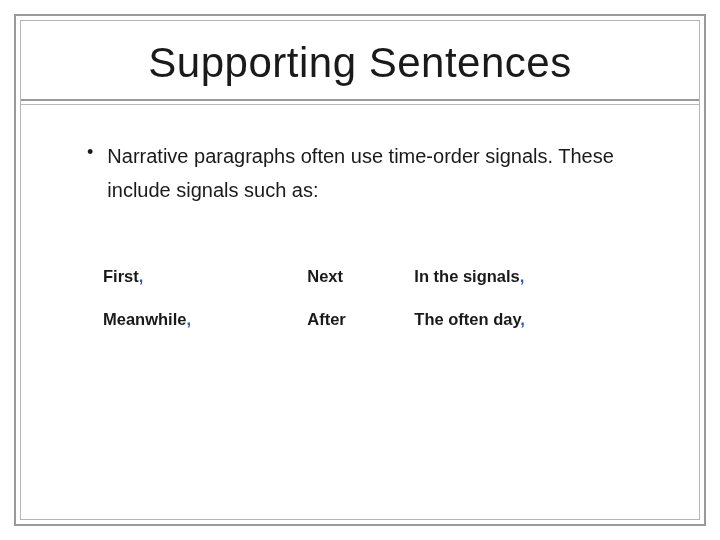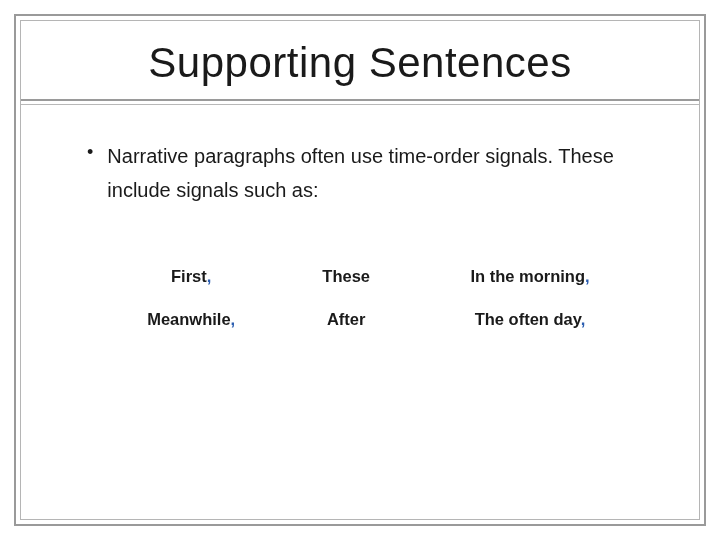"First," .signals-table td { text-align: center -> none }
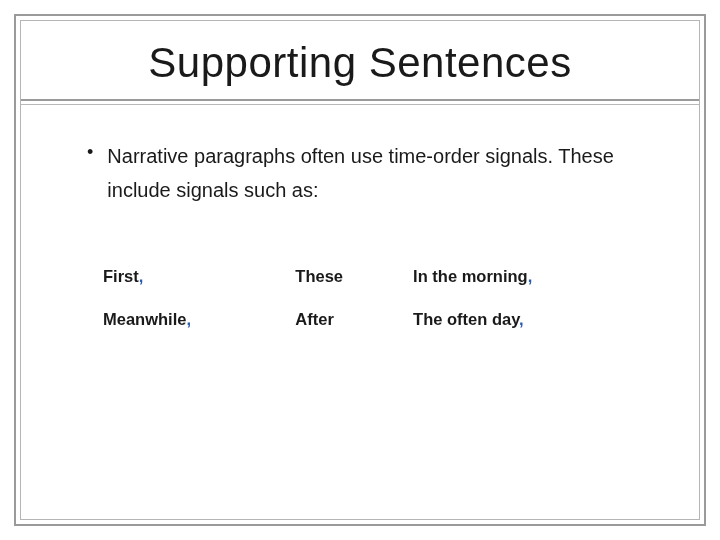"These" span { text: These -> Next }
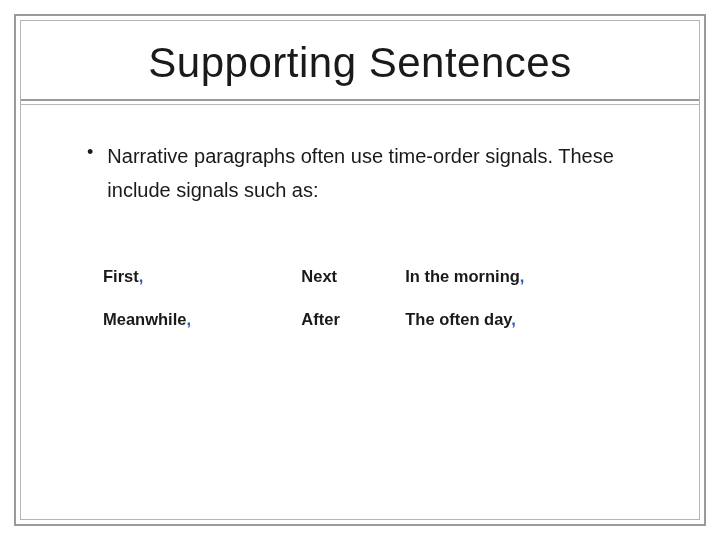"In the morning" span { text: morning -> signals }
